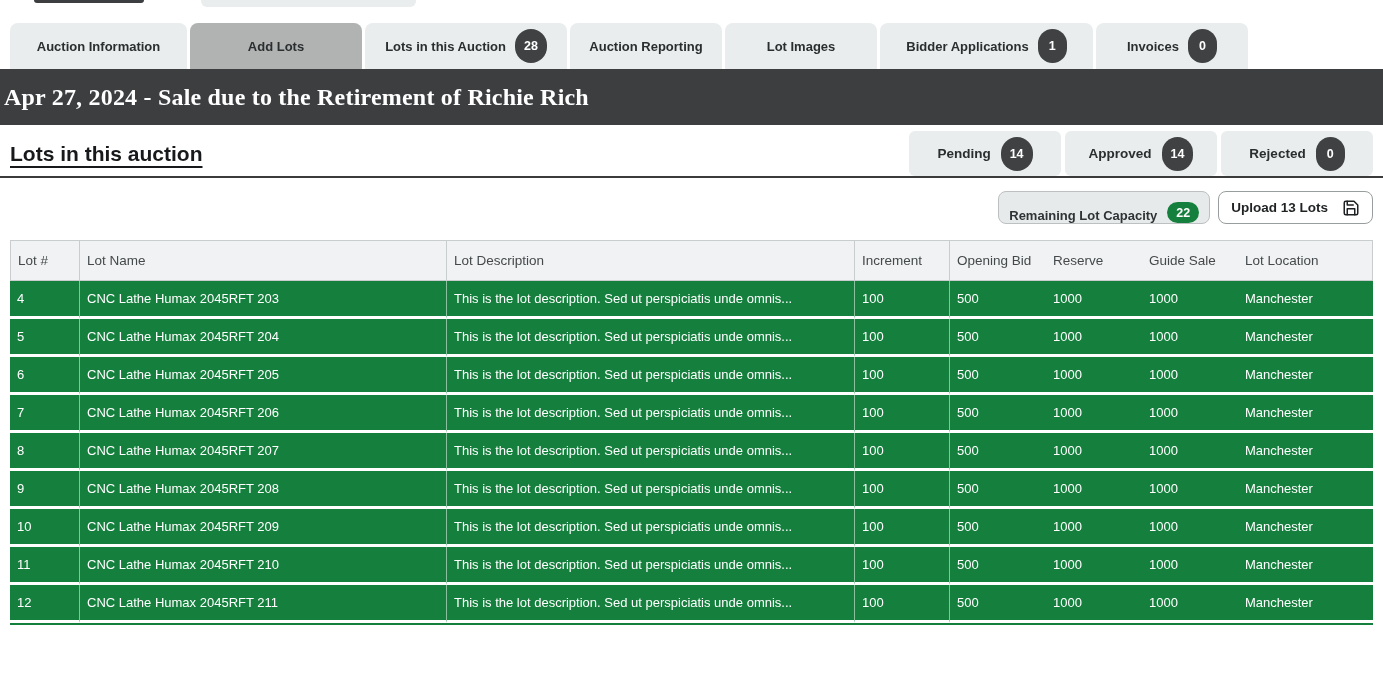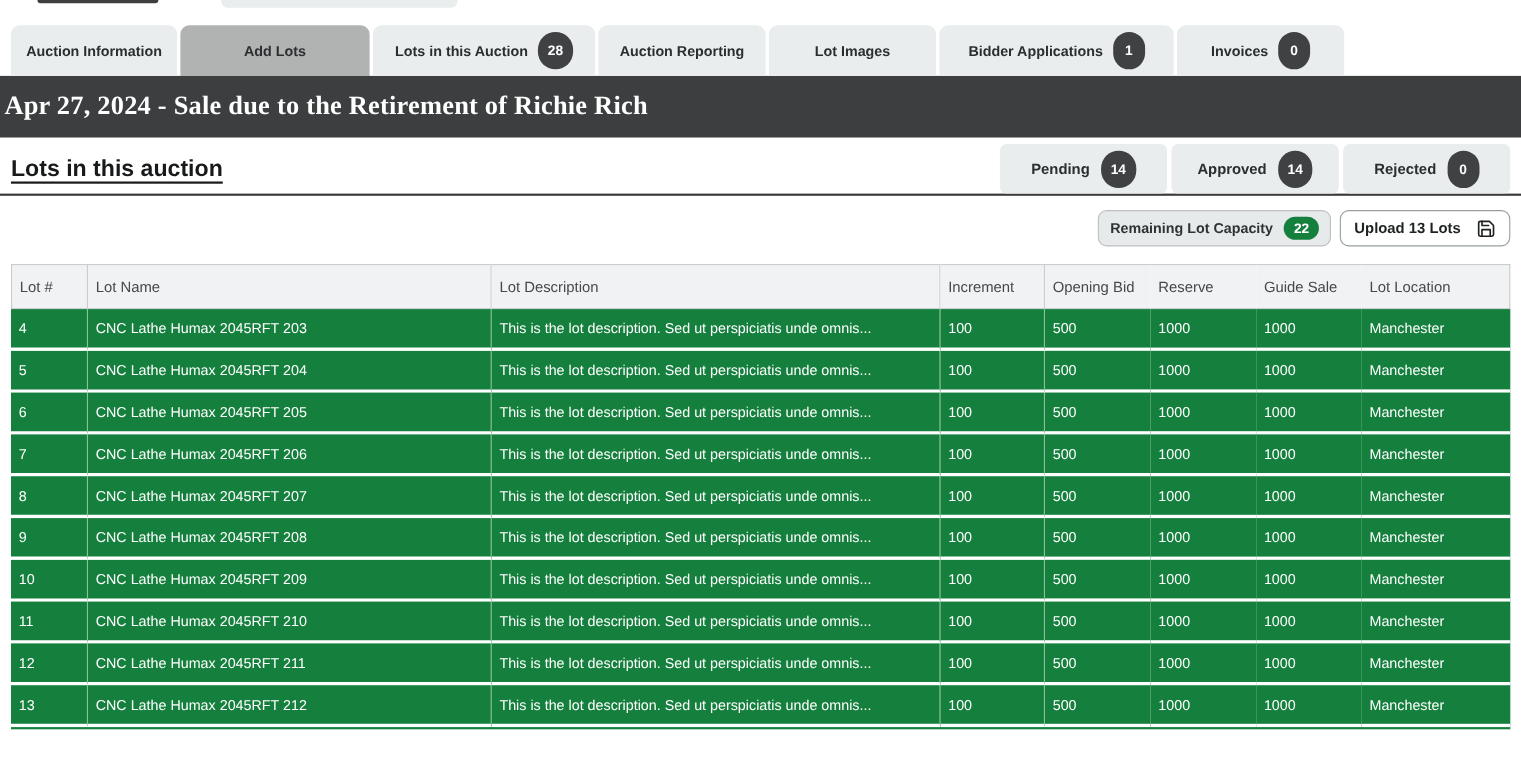"Auction Information" .tab:nth-child(1) { width: 151px -> 177px }
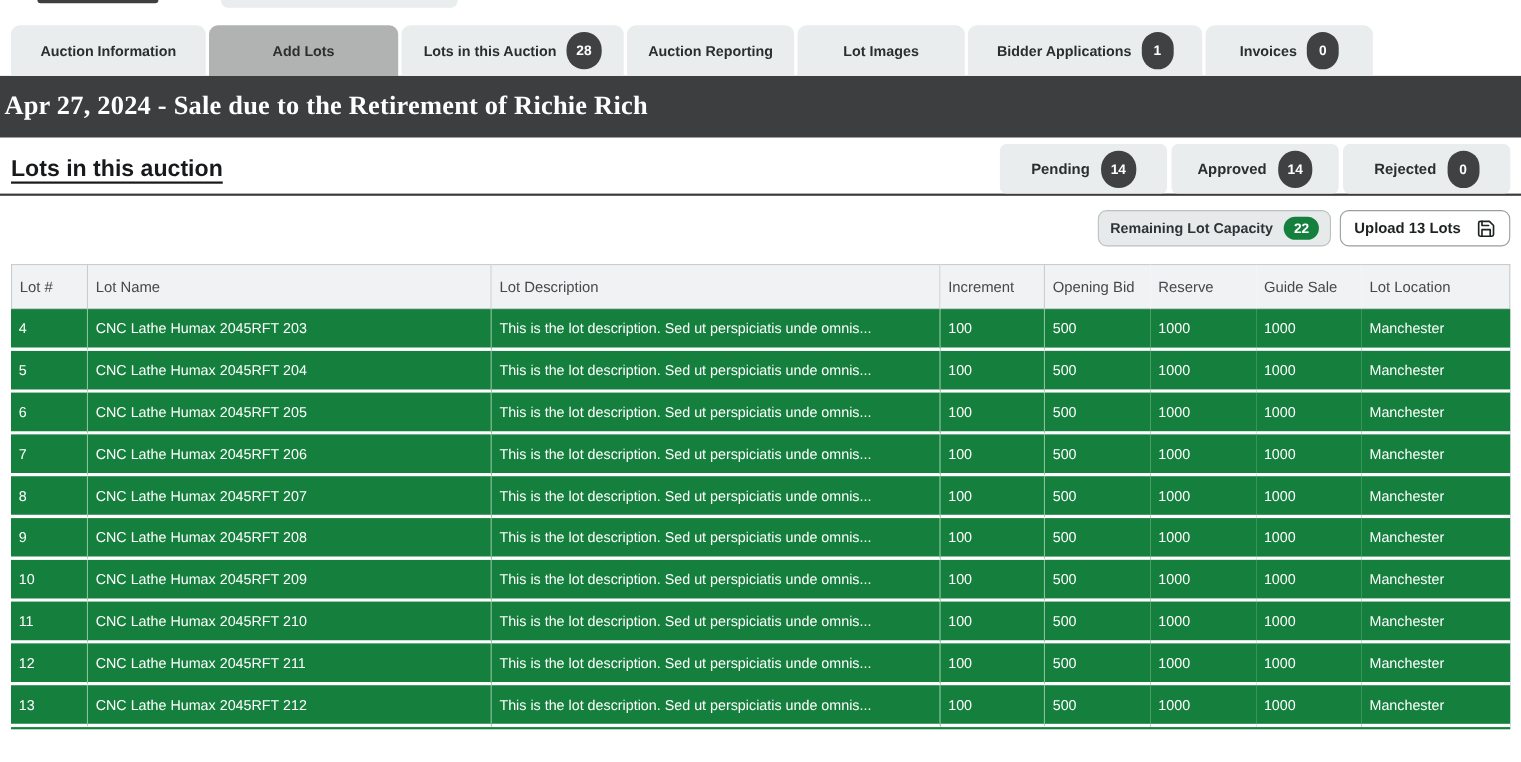"Remaining Lot Capacity" .capacity-btn { align-items: center -> flex-end }
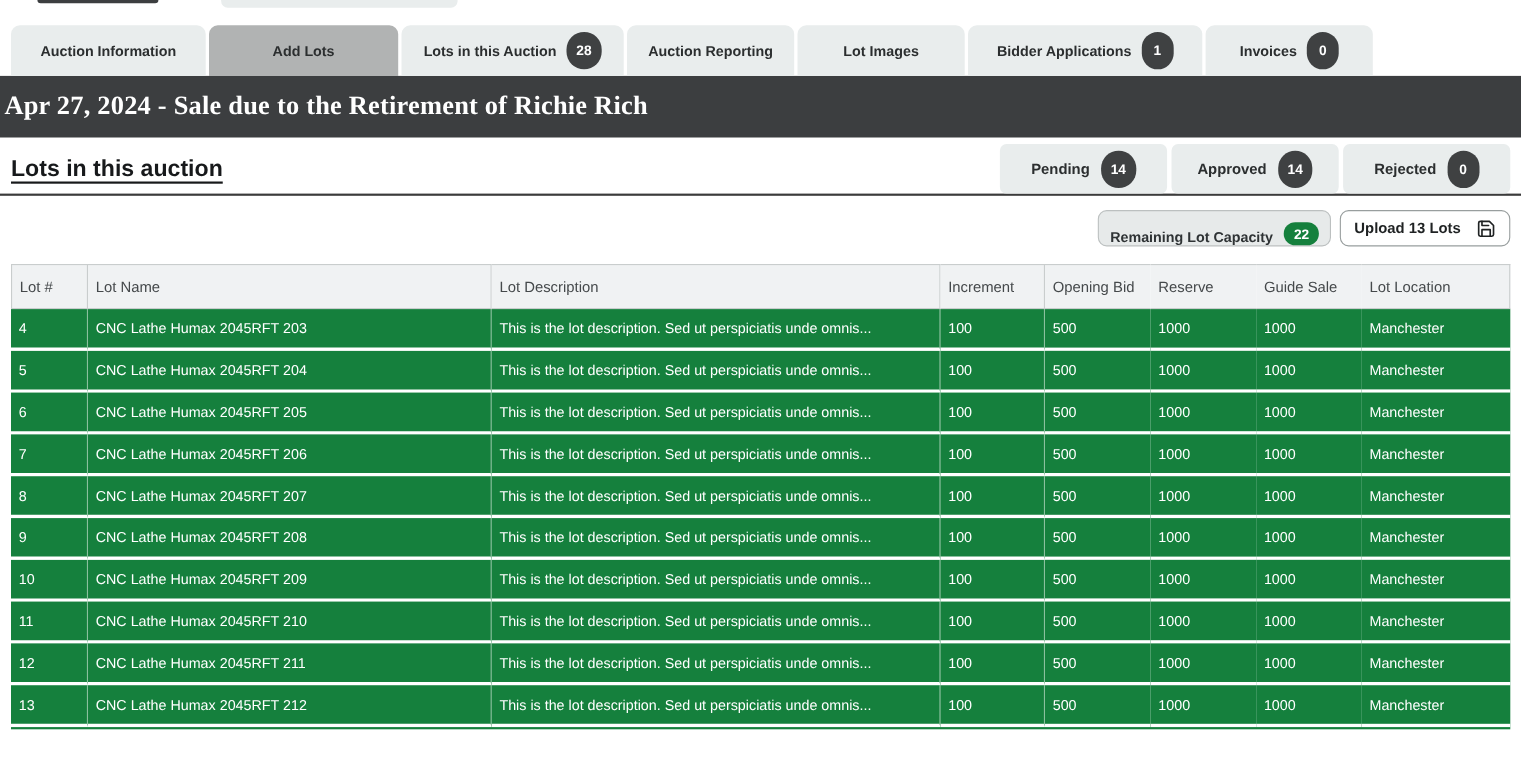"13" tr { html: <tr> <td>13</td> <td>CNC Lathe Humax 2045RFT 212</td> <td>This is the lot description. Sed ut perspiciatis unde omnis...</td> <td>100</td> <td>500</td> <td>1000</td> <td>1000</td> <td>Manchester</td> </tr> -> none }
